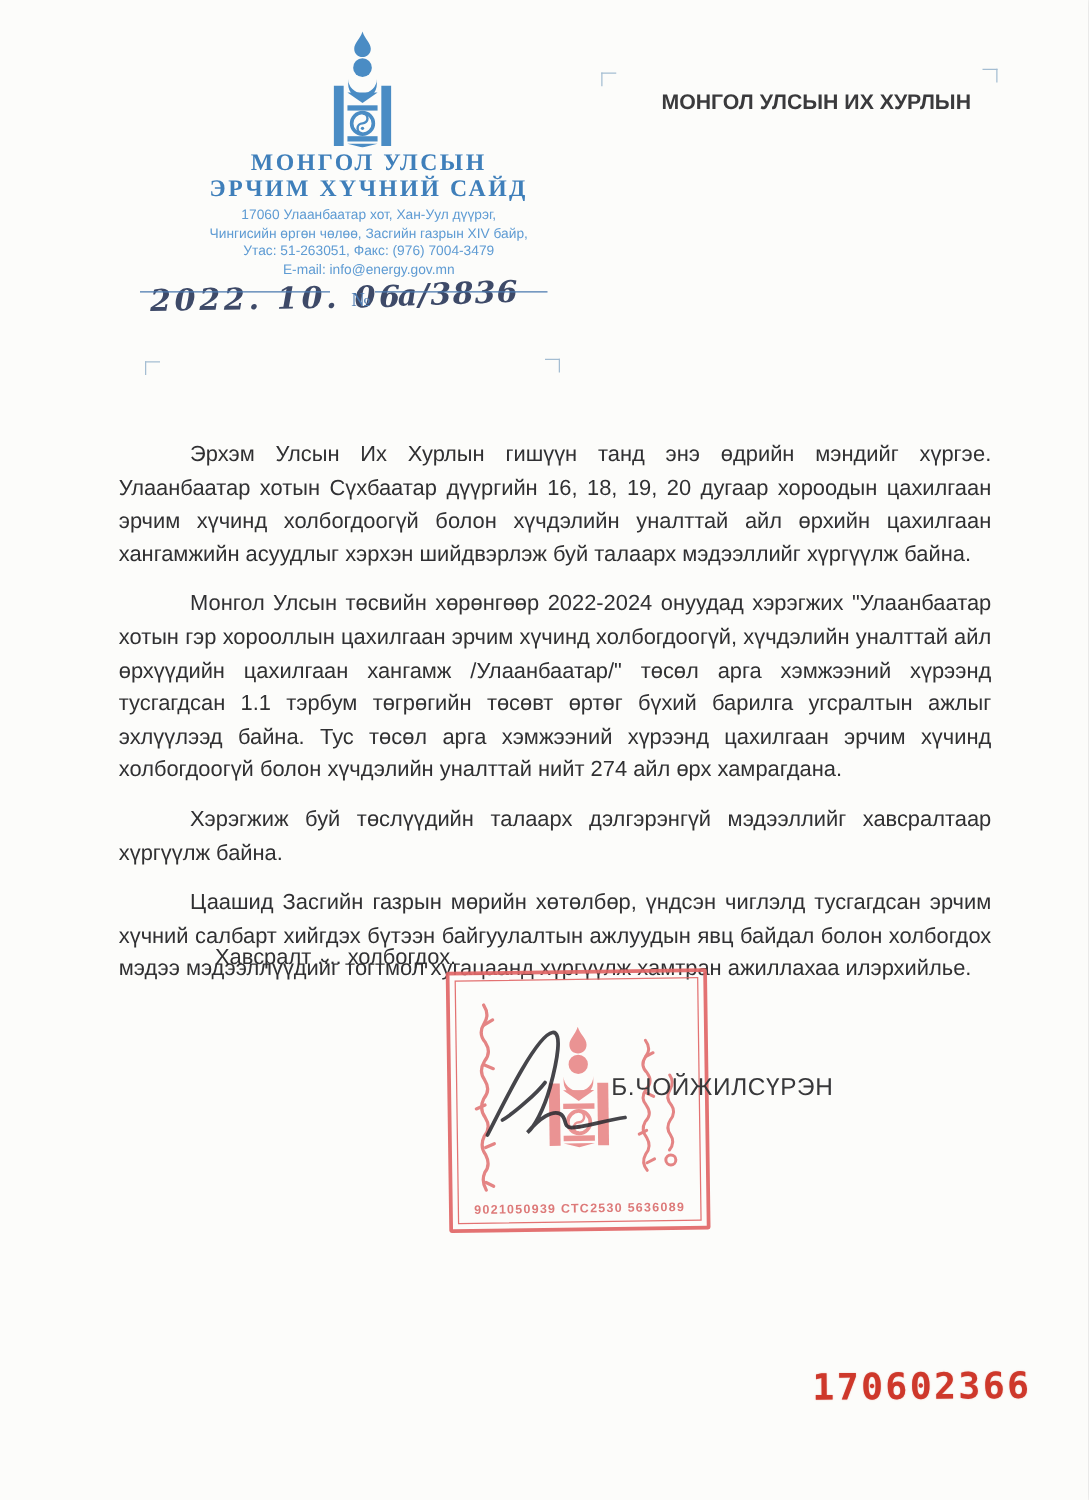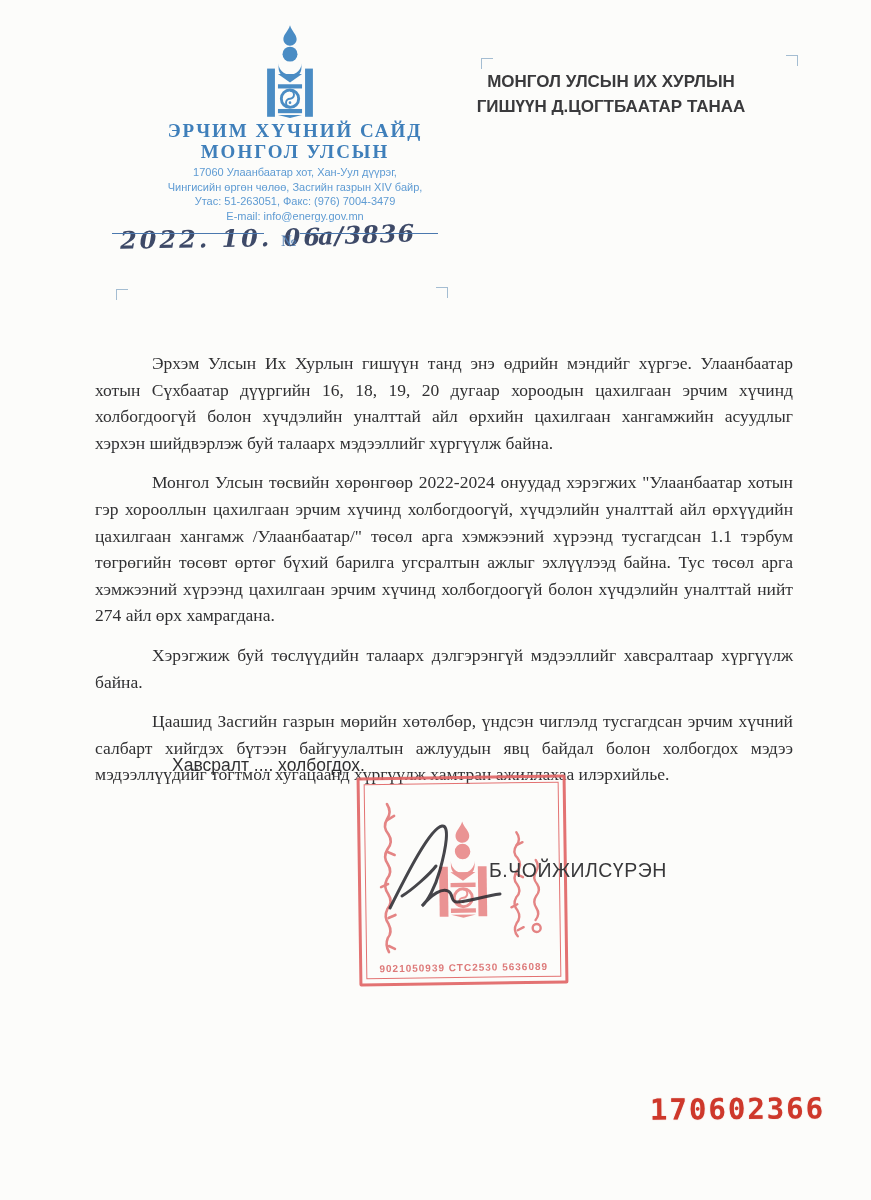"МОНГОЛ УЛСЫН ИХ ХУРЛЫН" .recipient { left: 459px -> 501px }
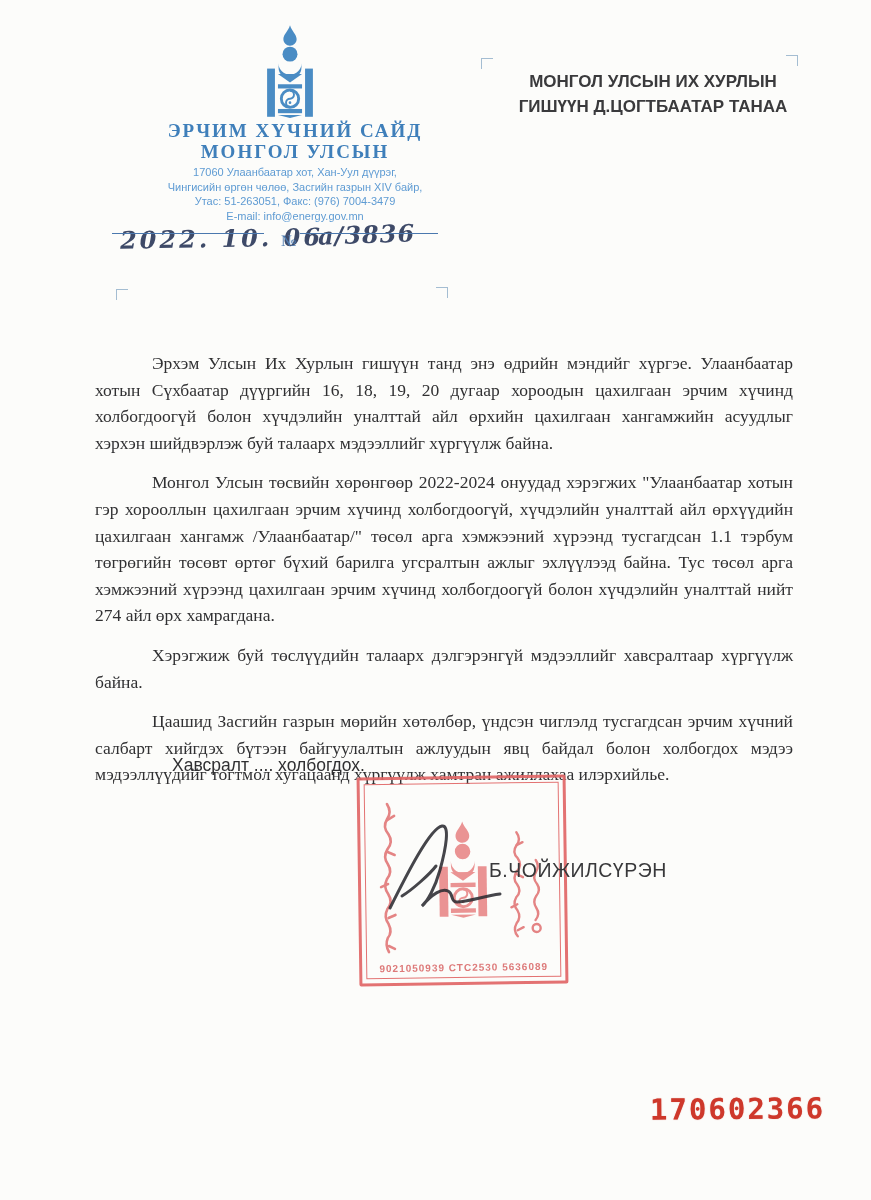"ГИШҮҮН Д.ЦОГТБААТАР ТАНАА" div { html: <div>ГИШҮҮН Д.ЦОГТБААТАР ТАНАА</div> -> none }
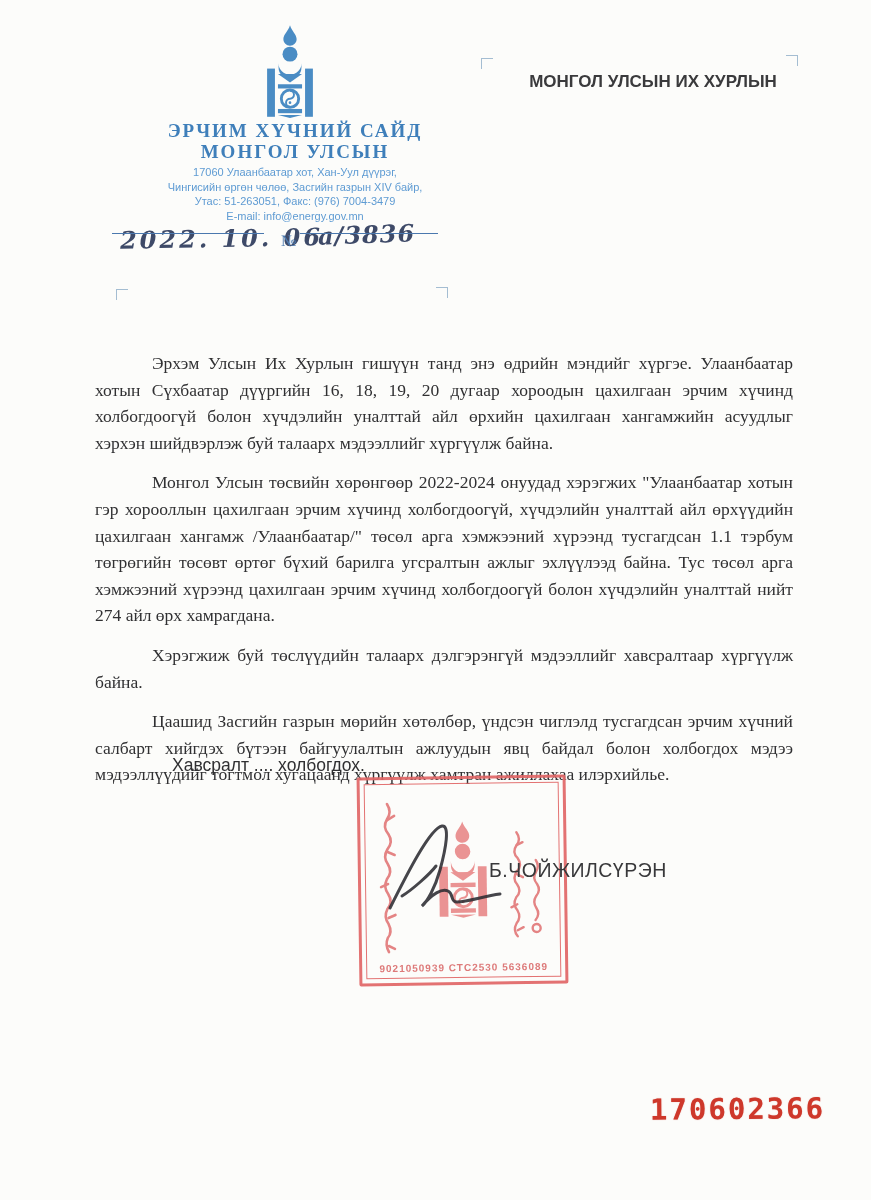"ЭРЧИМ ХҮЧНИЙ САЙД" div { order: before "МОНГОЛ УЛСЫН" -> after "МОНГОЛ УЛСЫН" }
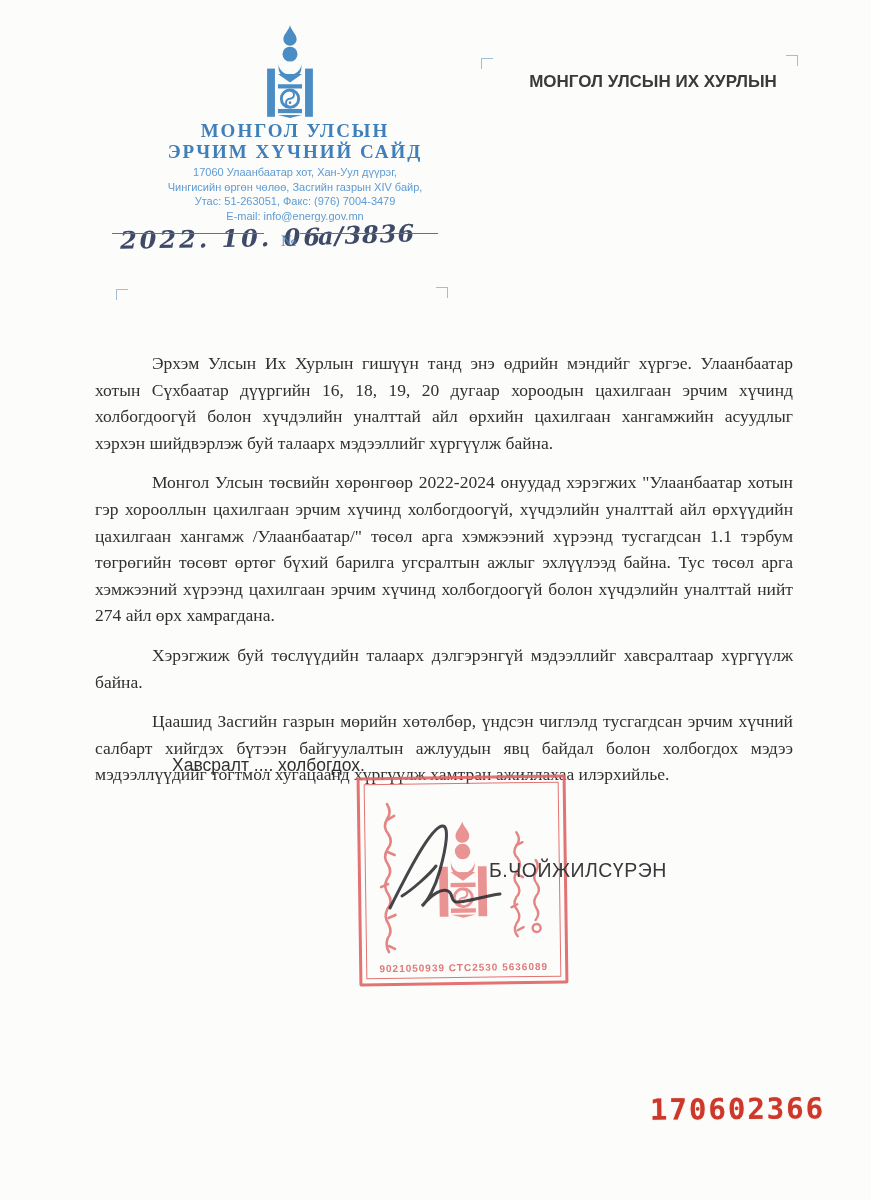"Эрхэм Улсын Их Хурлын гишүүн" .body-text { font-family: Liberation Serif, serif -> none }
